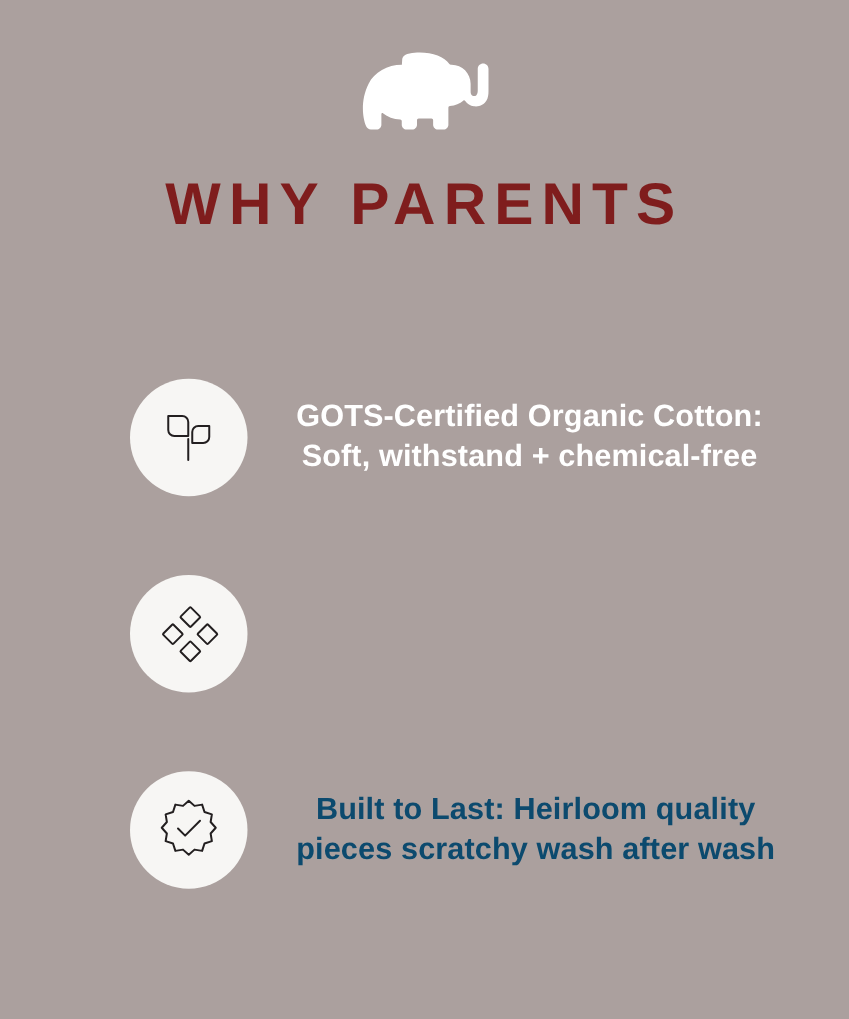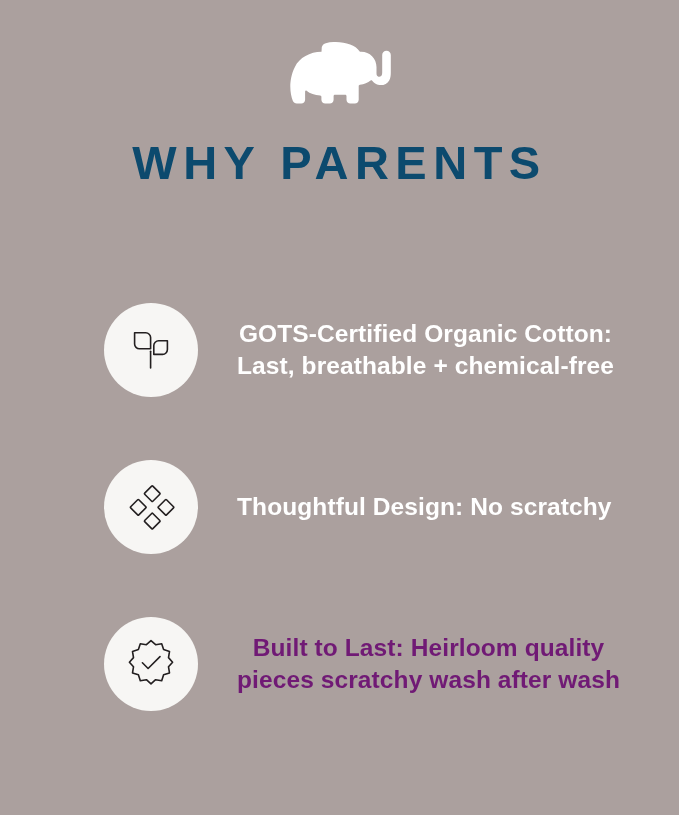"WHY PARENTS" h1.headline { color: #0c4a6e -> #7f1d1d }
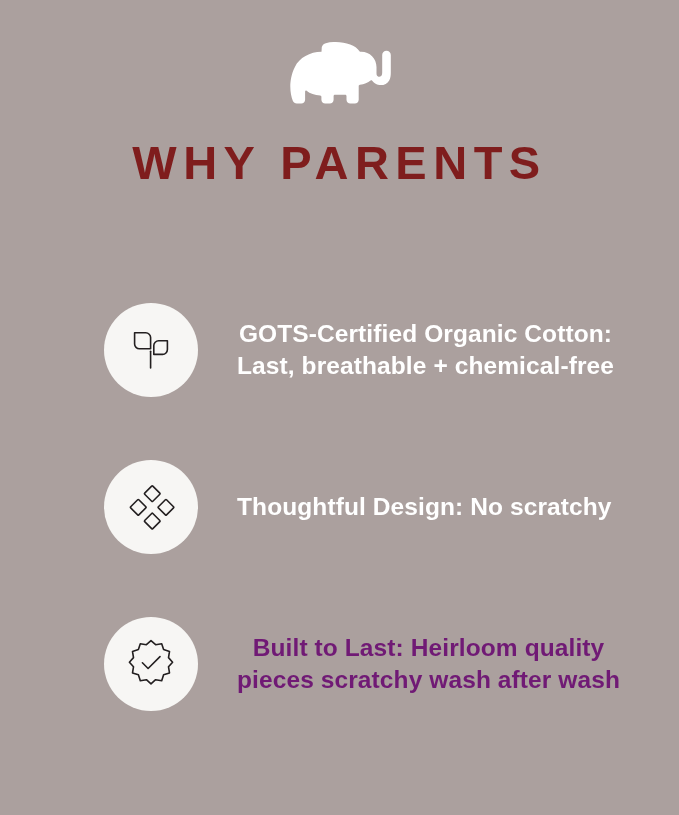"Last, breathable + chemical-free" span.line { text: Last, breathable -> Soft, withstand }
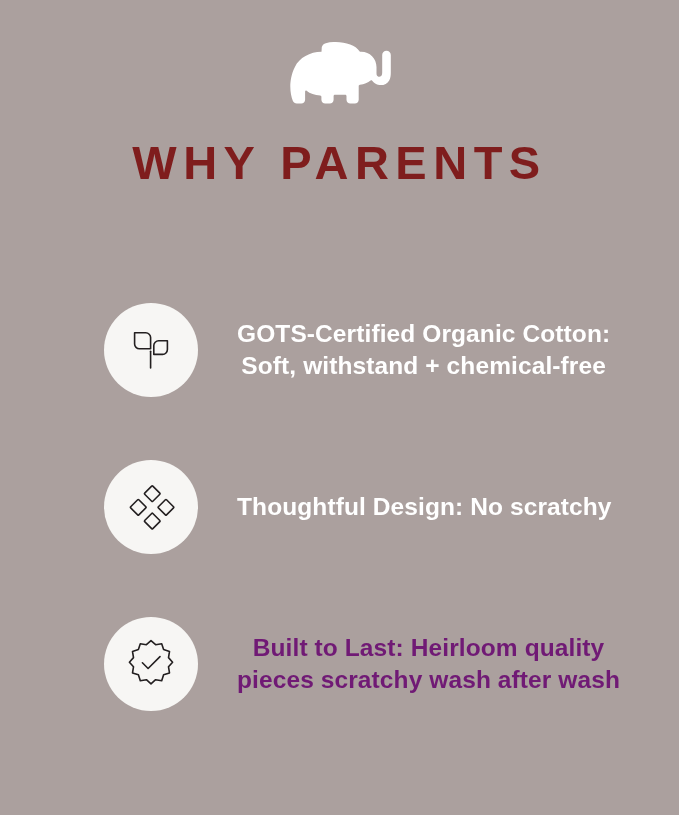"Thoughtful Design: No scratchy" span.line { html: <span>Thoughtful Design: No scratchy</span> -> none }
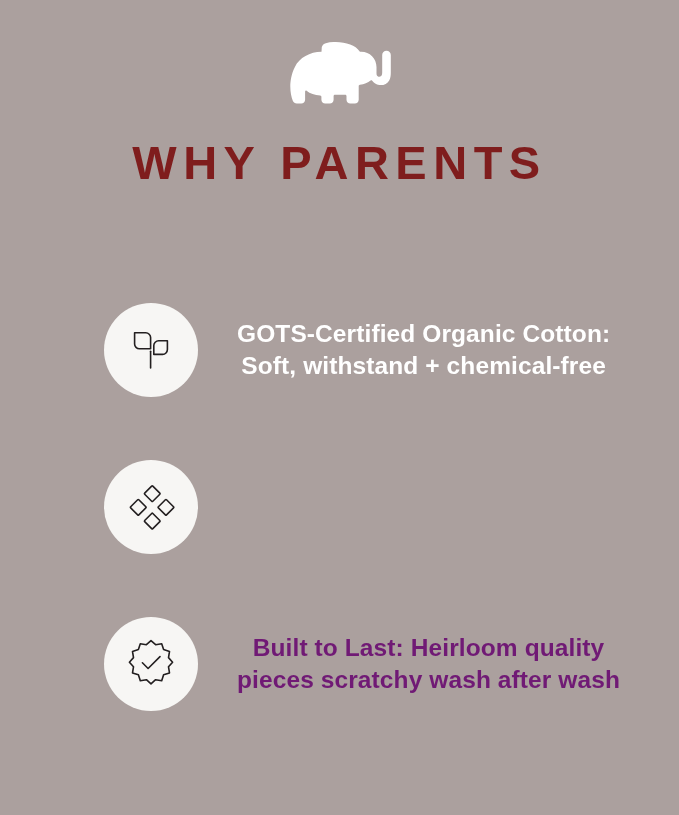"Built to Last: Heirloom quality" div.feature-text { color: #701a75 -> #0c4a6e }
